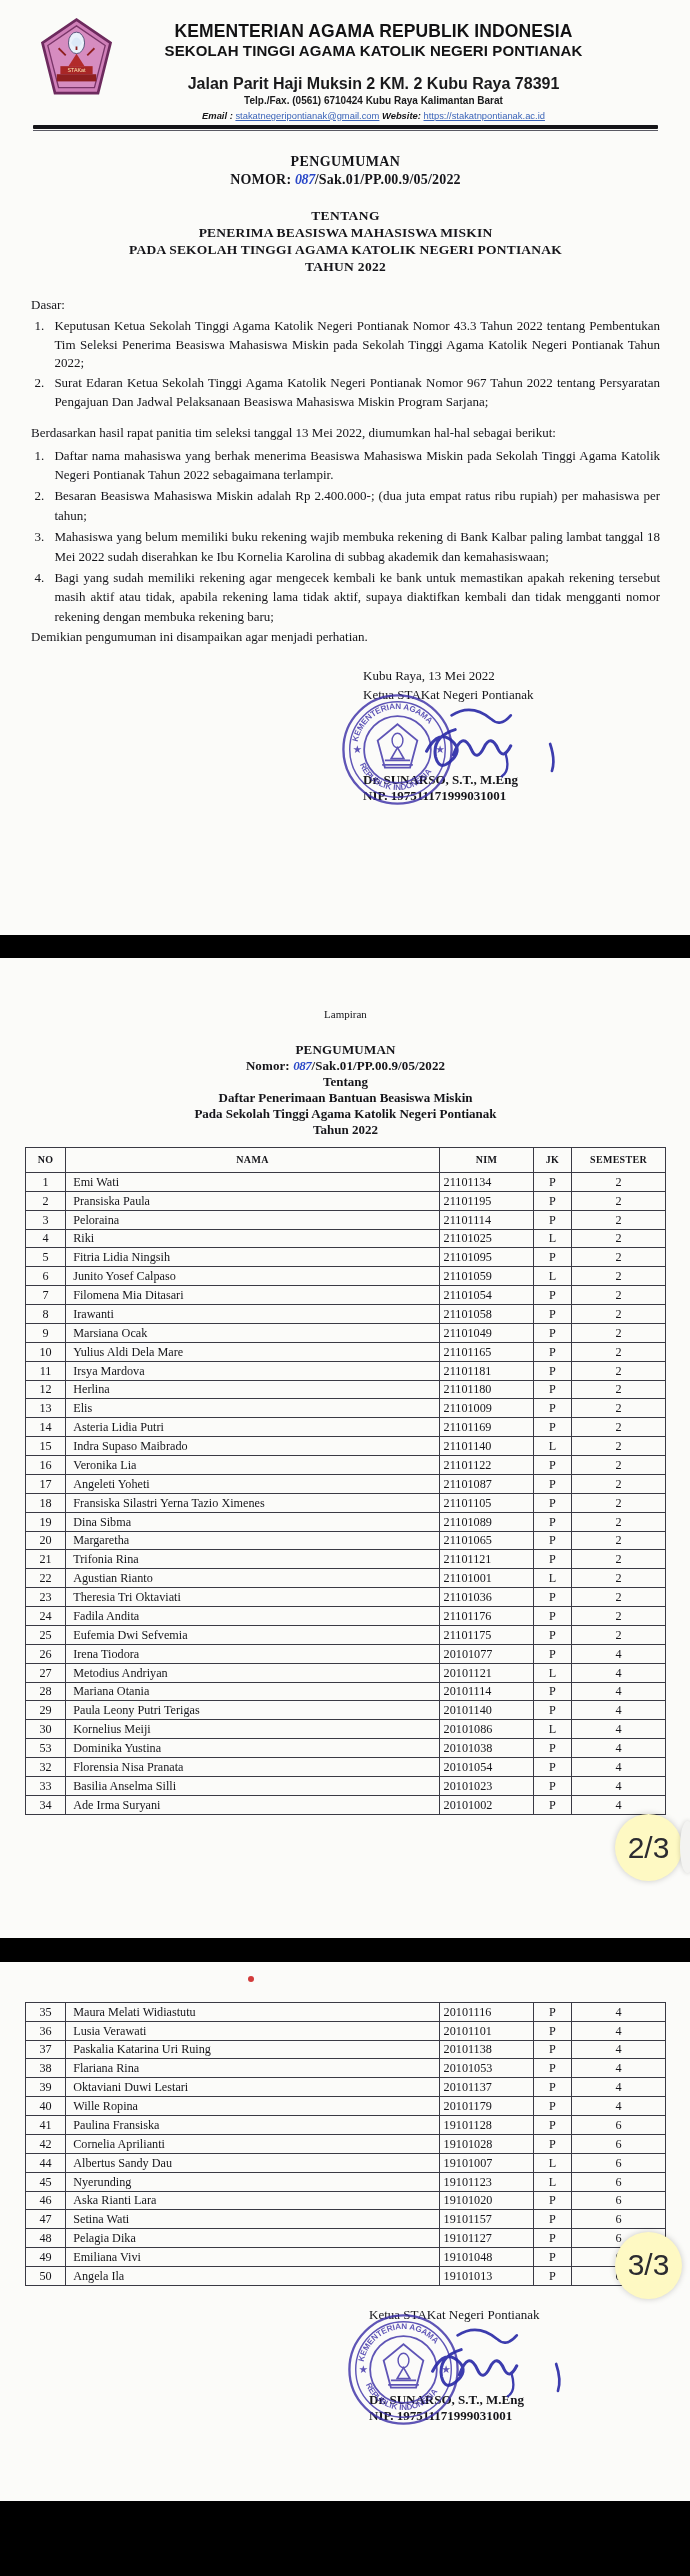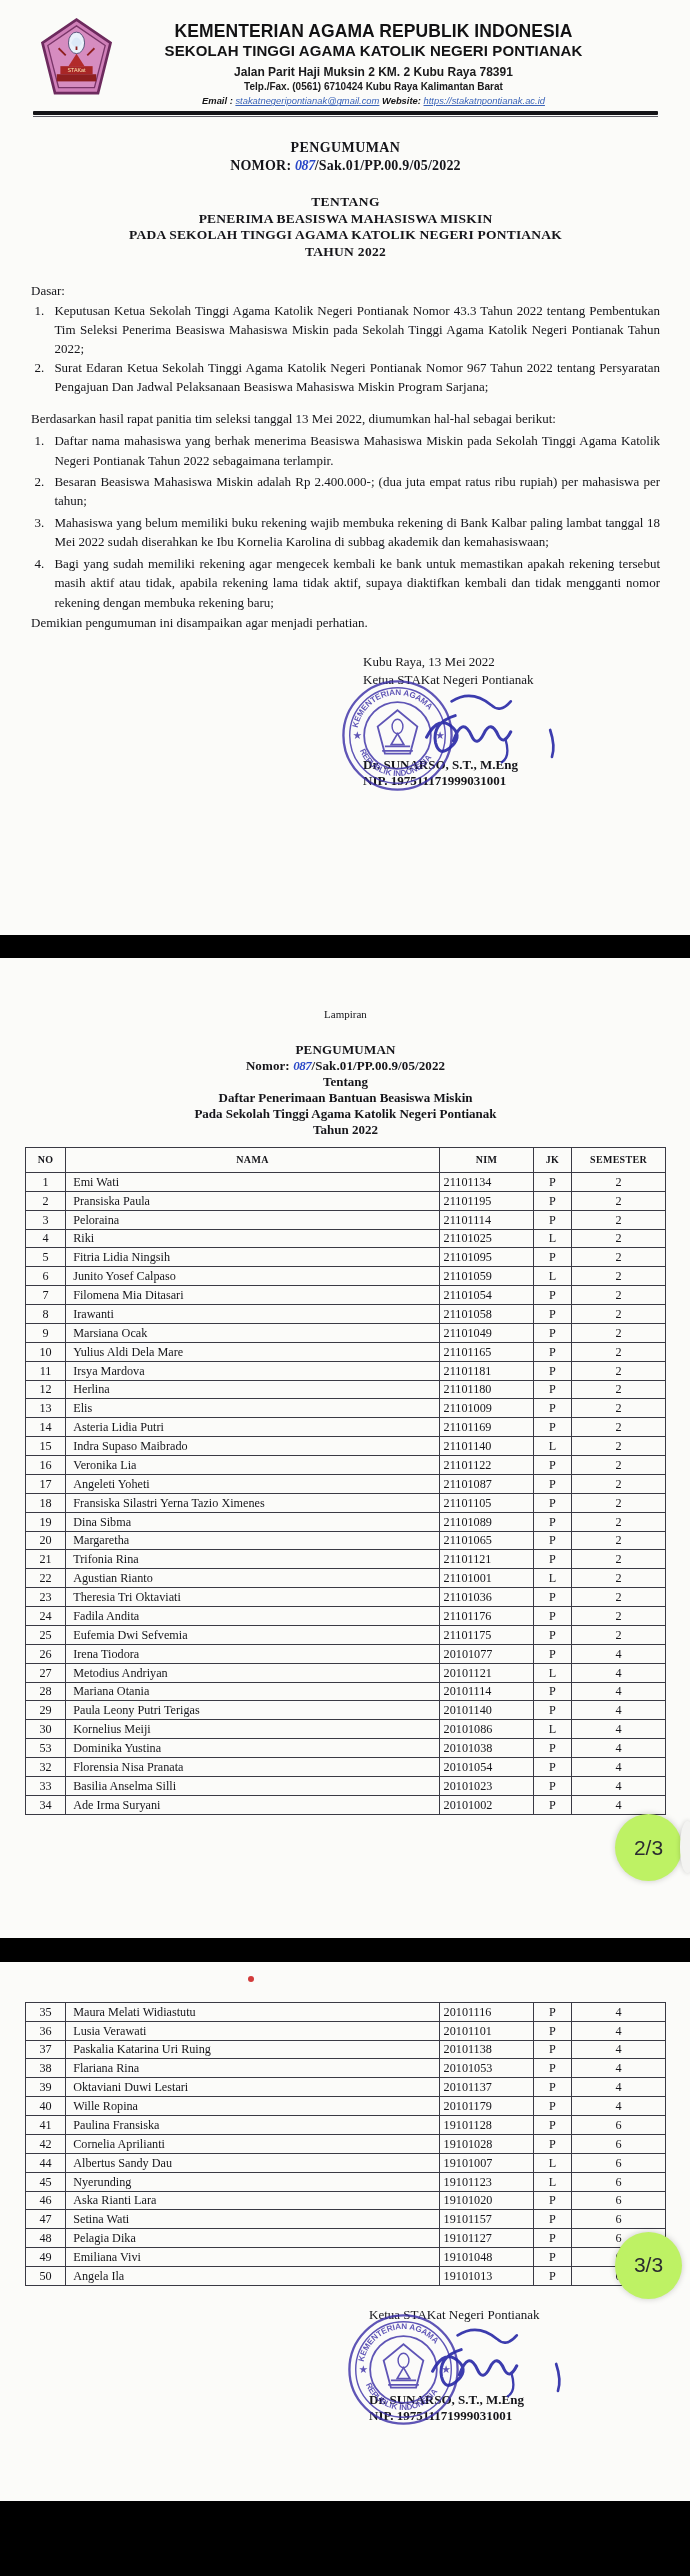"Jalan Parit Haji Muksin 2" .lh3 { font-size: 12px -> 16px; margin-top: 4px -> 13px }
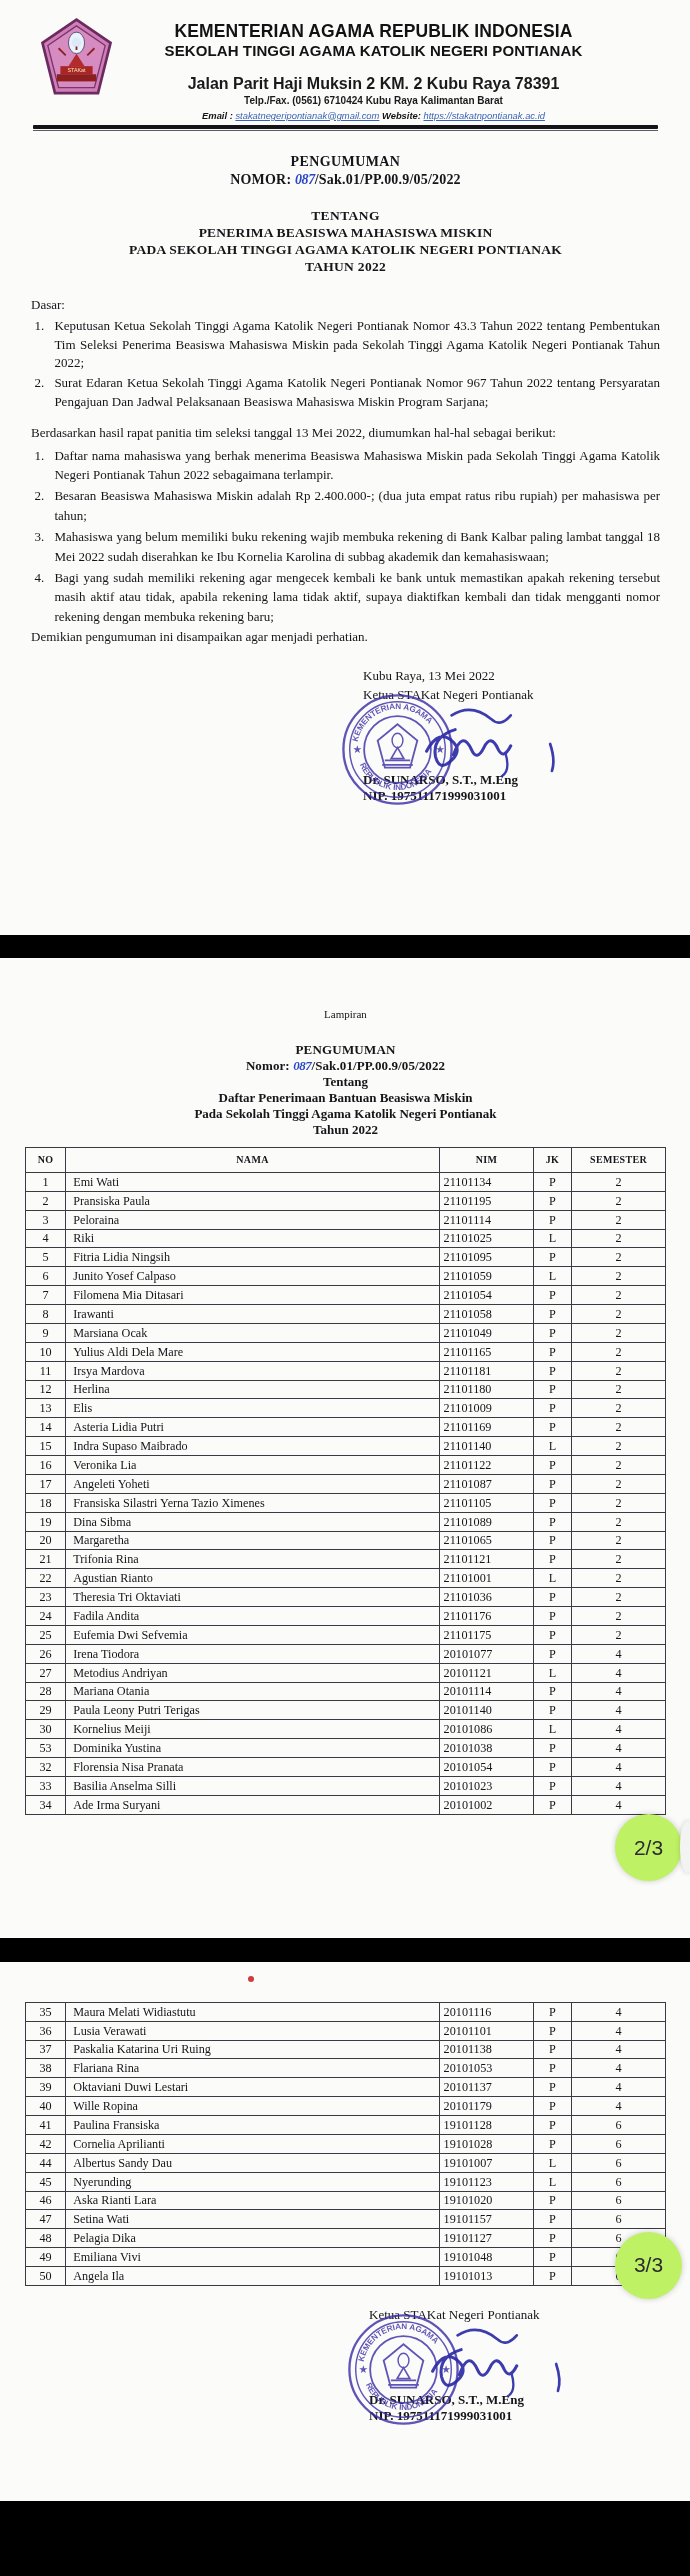"stakatnegeripontianak@gmail.com" .lh5 .lnk { font-style: italic -> none }
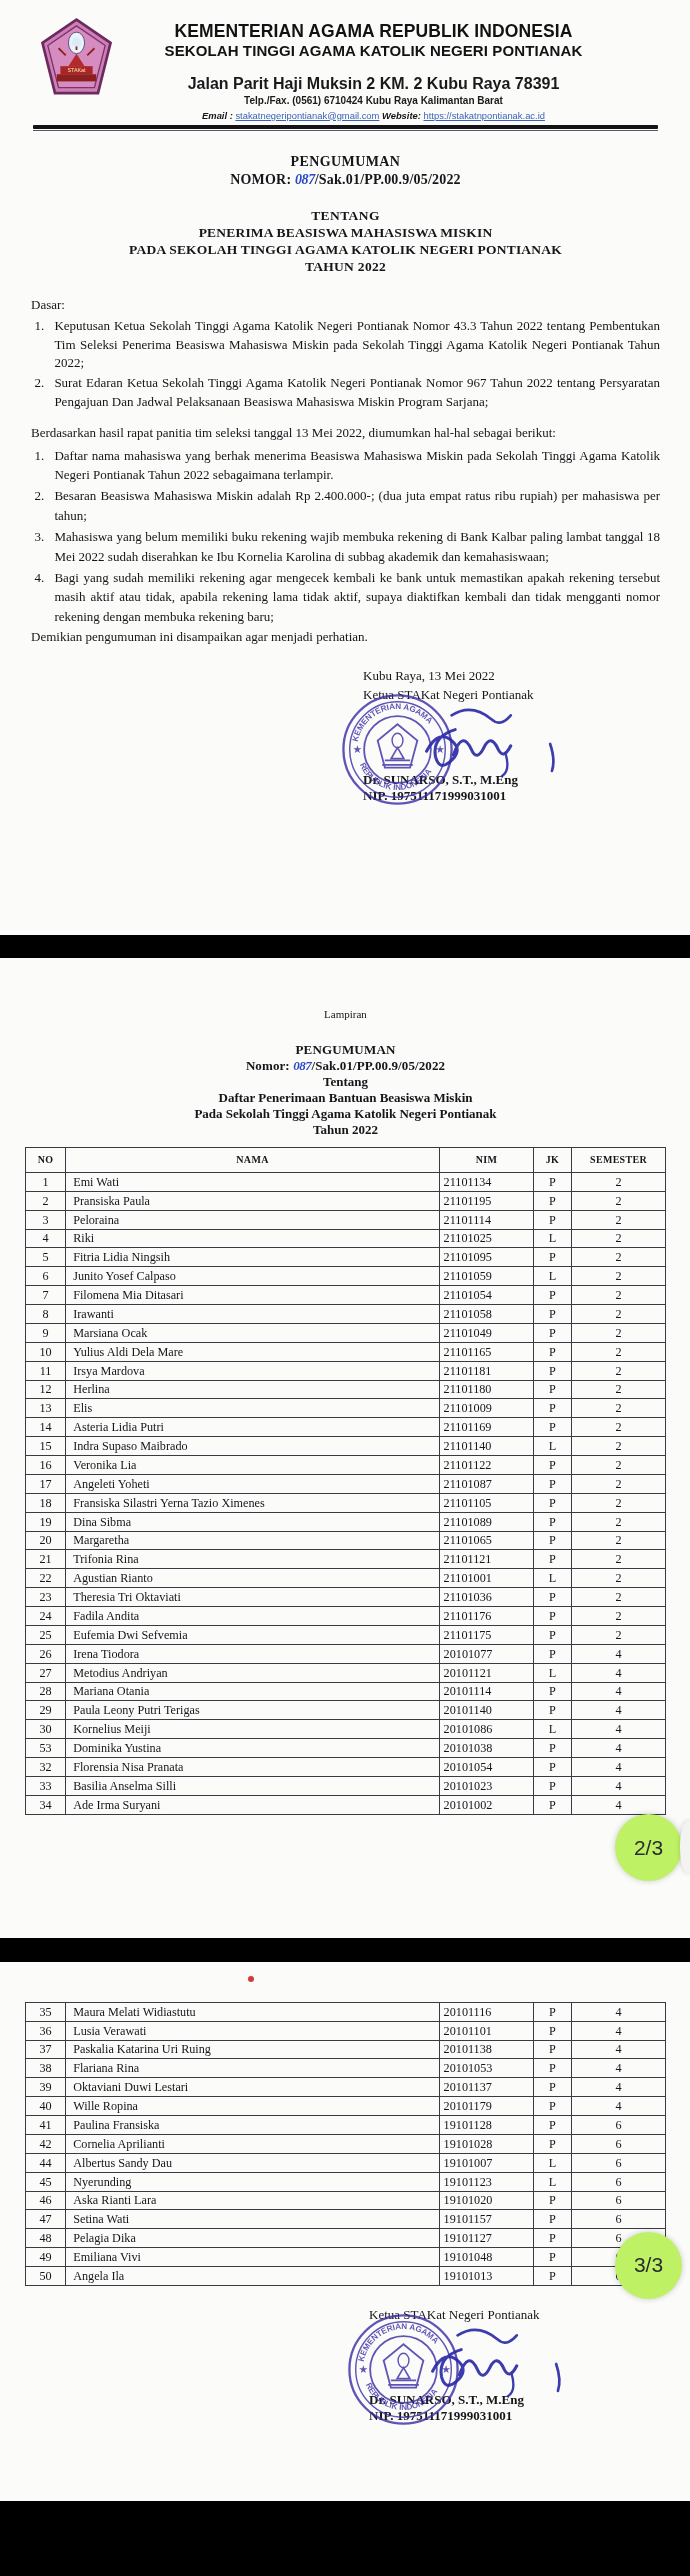"2/3" .pbadge { background: #bef264 -> #fef9c3; font-size: 21px -> 30px }
